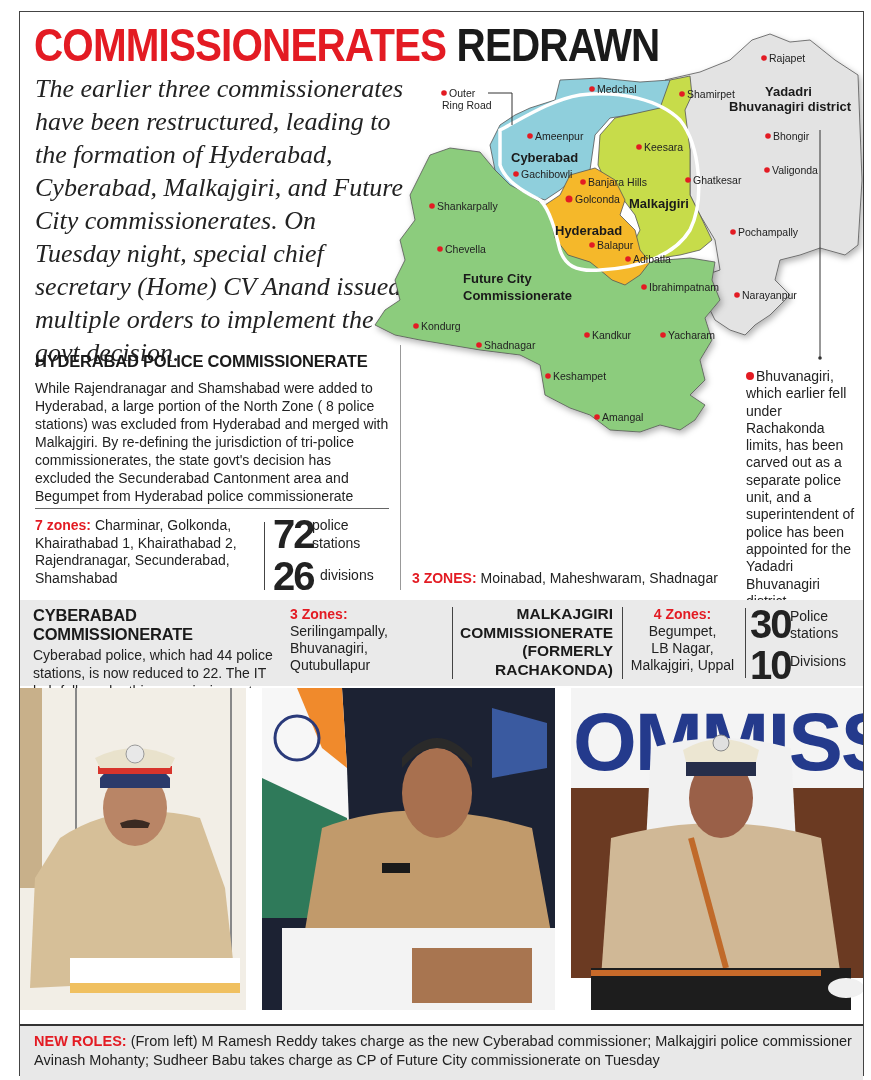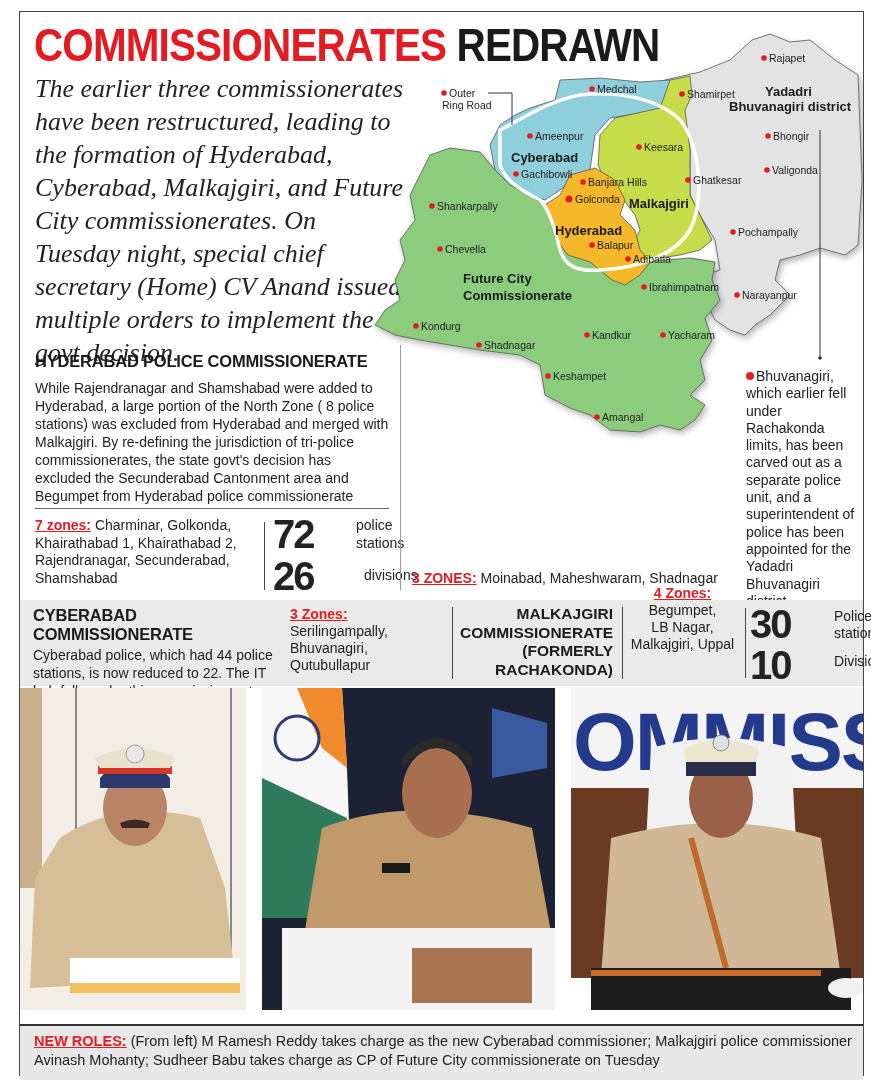"7 zones:" .red-label { text-decoration: underline -> none }
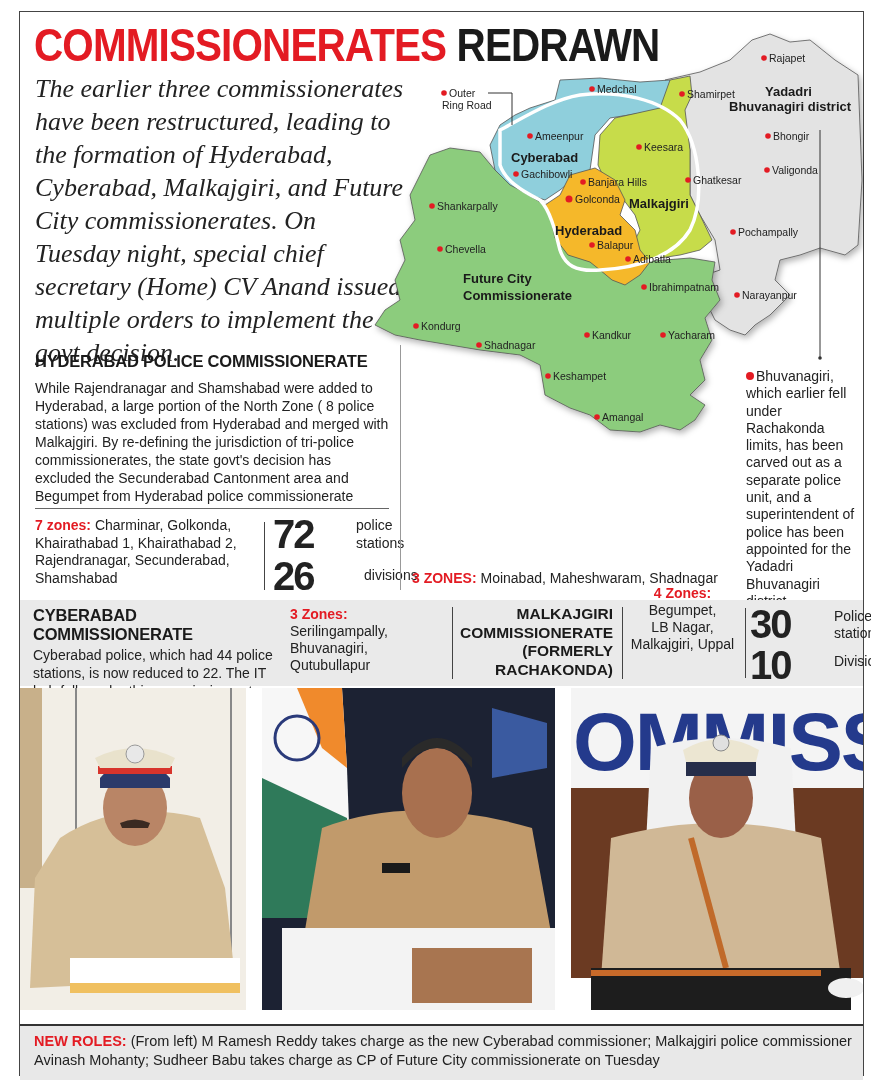"police" .numlabel { margin-left: 44px -> none }
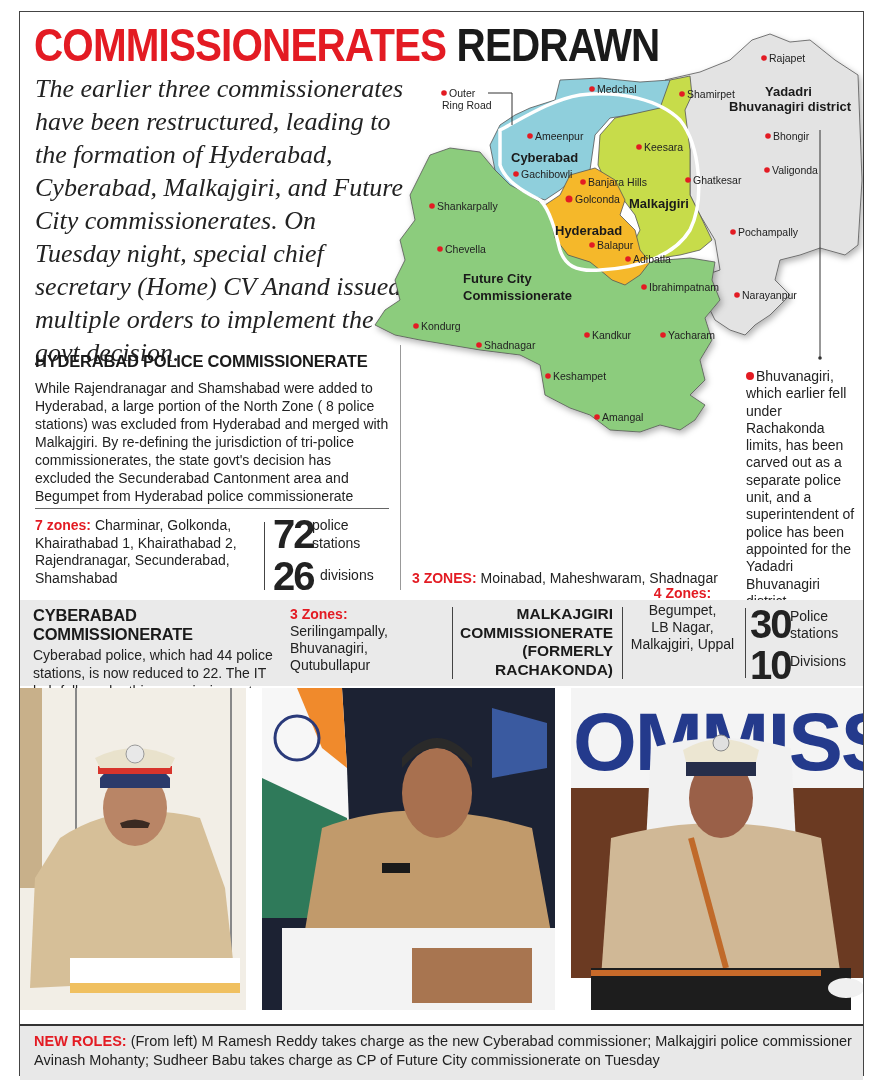"4 Zones:" .malk-zones { top: 585px -> 606px }
